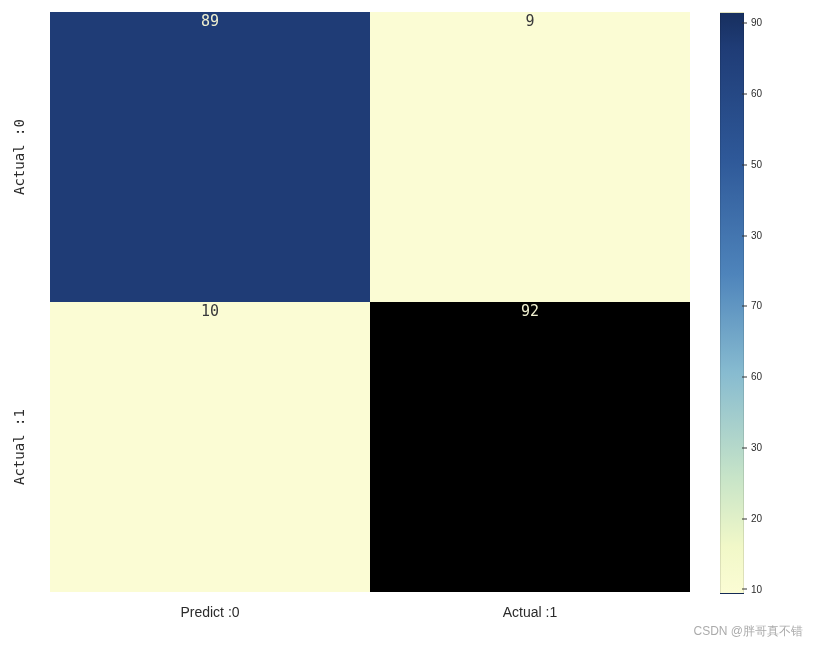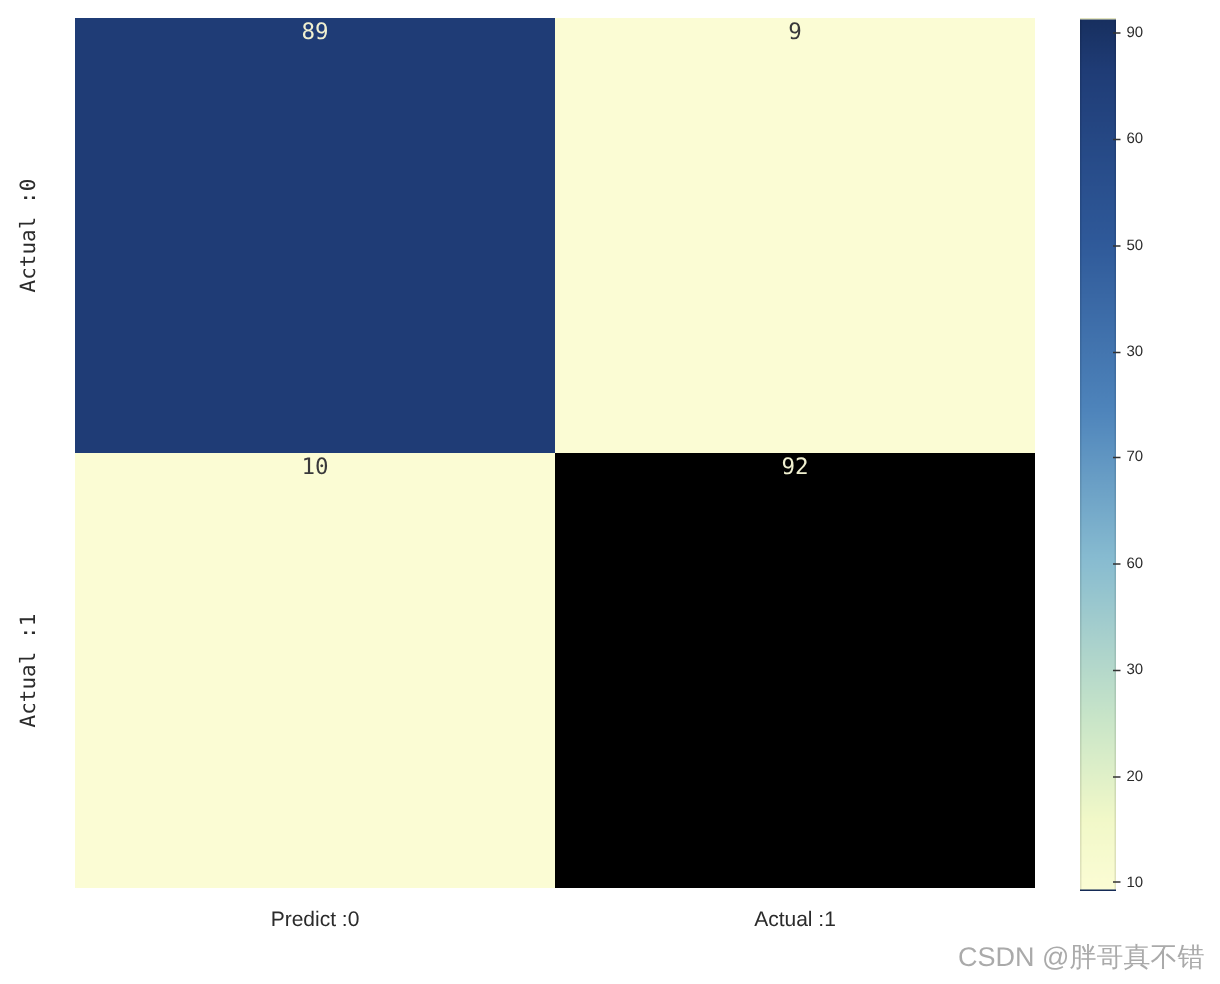"CSDN @胖哥真不错" .watermark { bottom: 6px -> 16px; font-size: 18px -> 12px }
